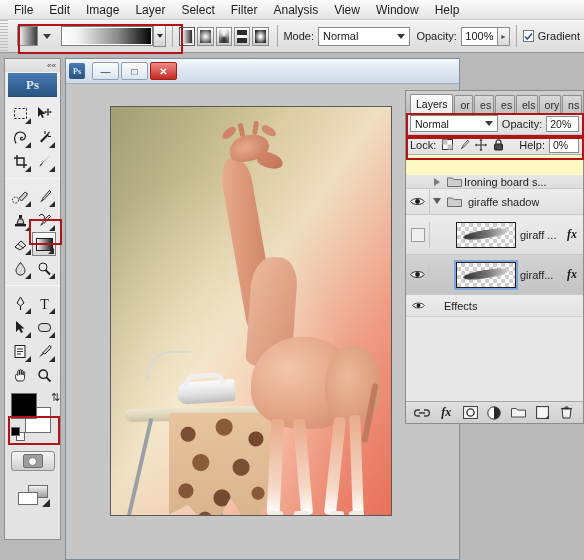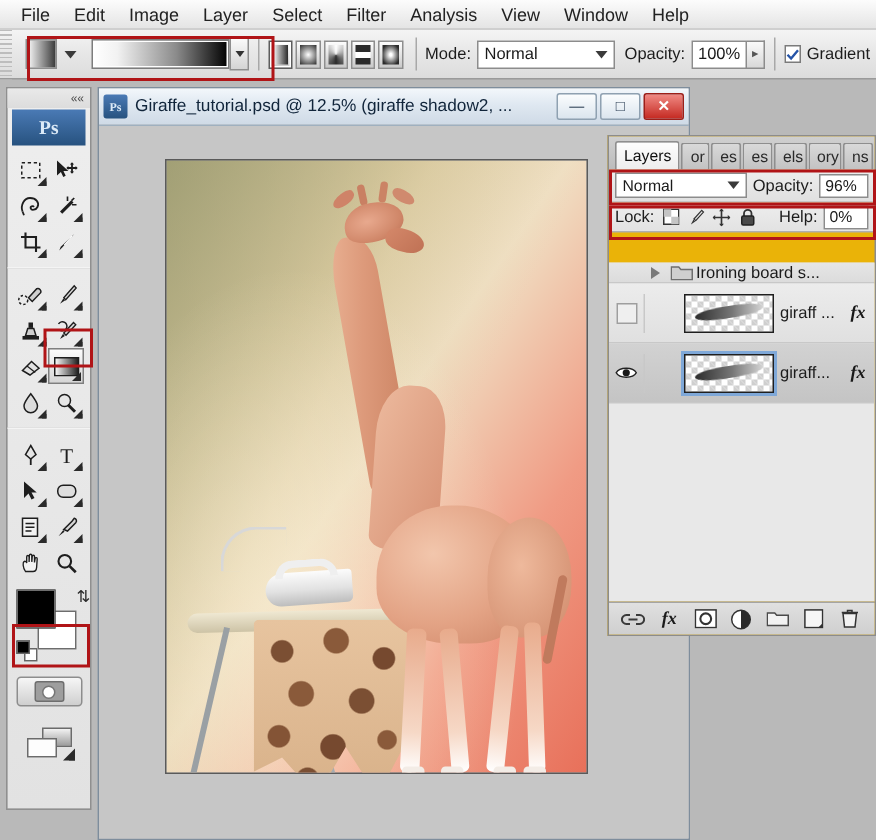"Giraffe_tutorial.psd @ 12.5% (giraffe" div.t { html: <div>Giraffe_tutorial.psd @ 12.5% (giraffe shadow2, ...</div> -> none }
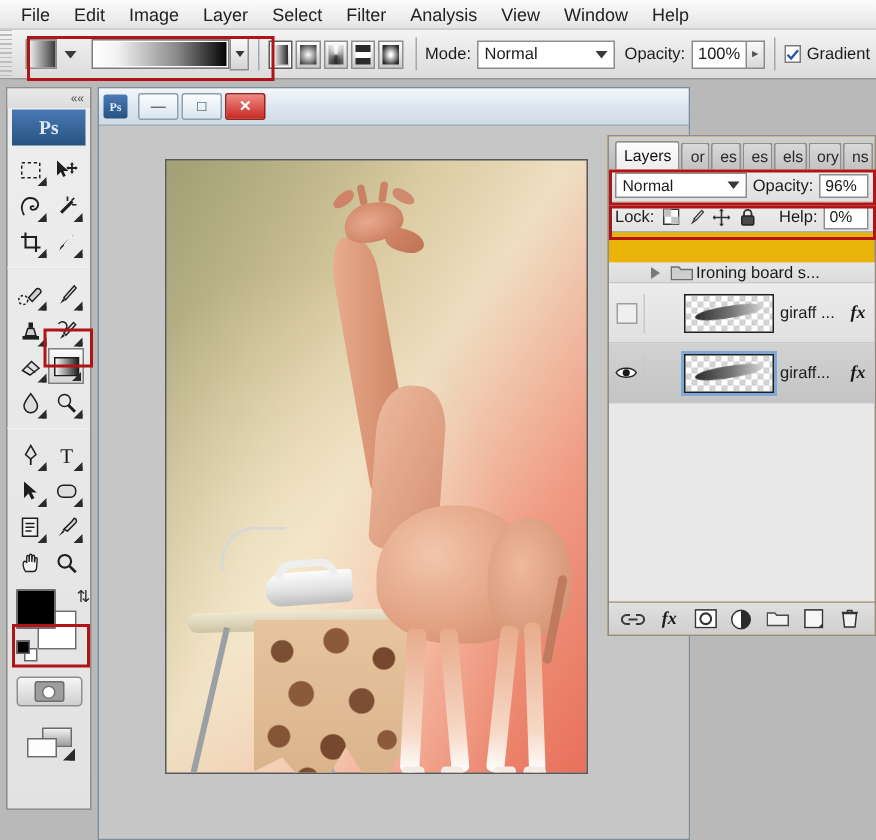"Layers" #layers { background: #eab308 -> #fef9c3 }
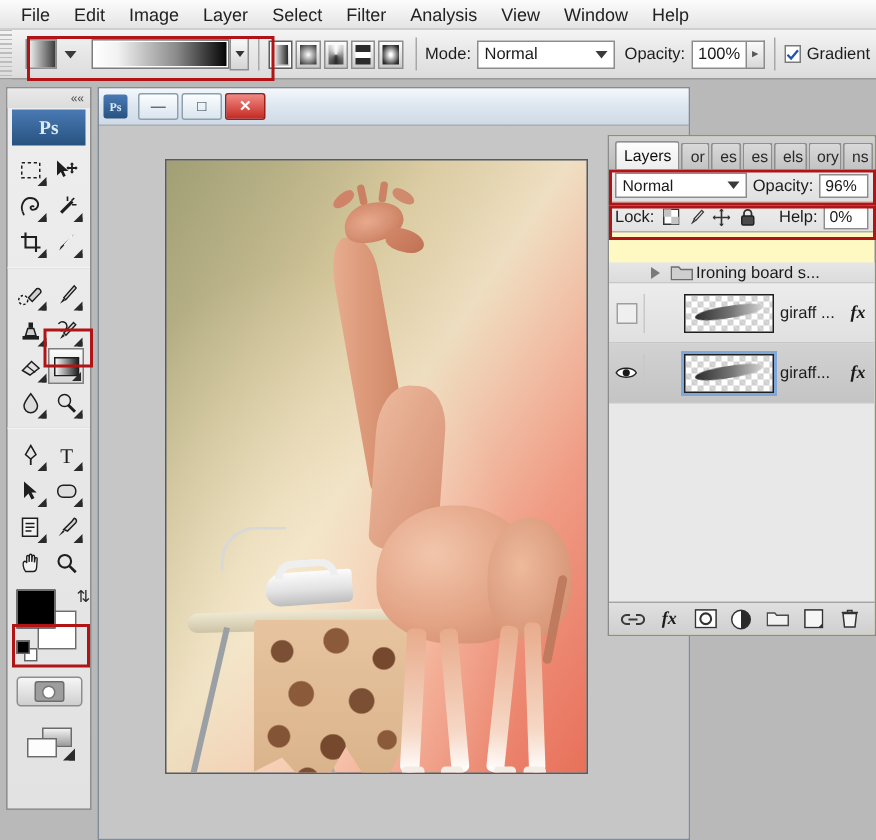"96%" div.valbox { text: 96% -> 20% }
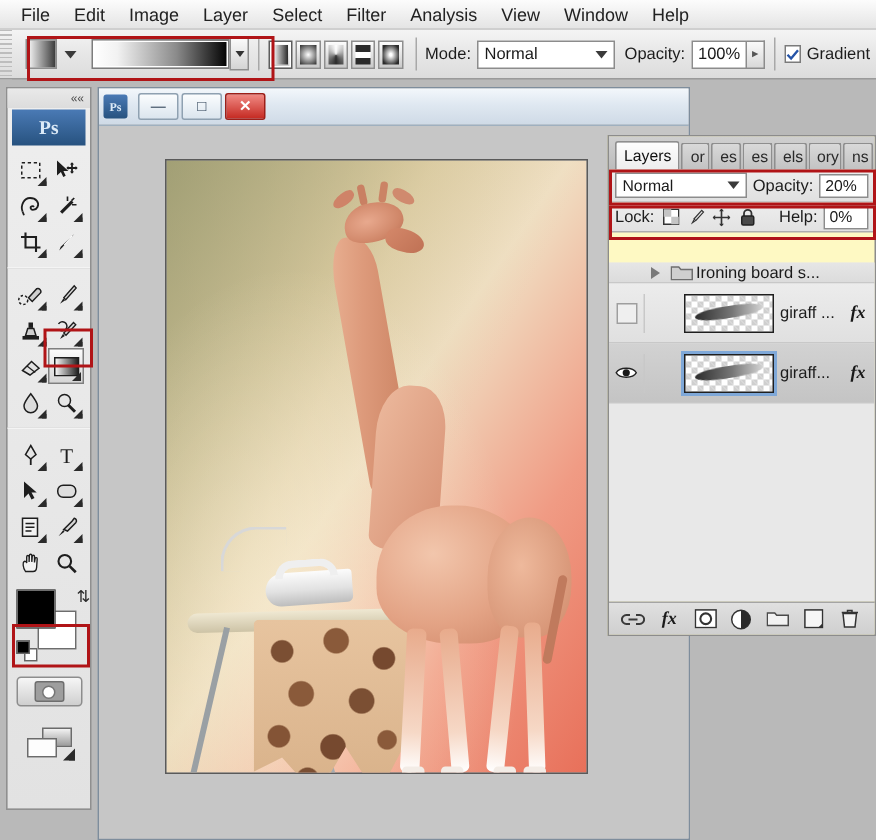"giraffe shadow" div.lay { html: none -> <div> <span> <svg> <path></path> <circle></circle> </svg> </span> <span> <svg> <path></path> </svg> </span> <span> <svg> <path></path> </svg> </span> <span>giraffe shadow</span> </div> }
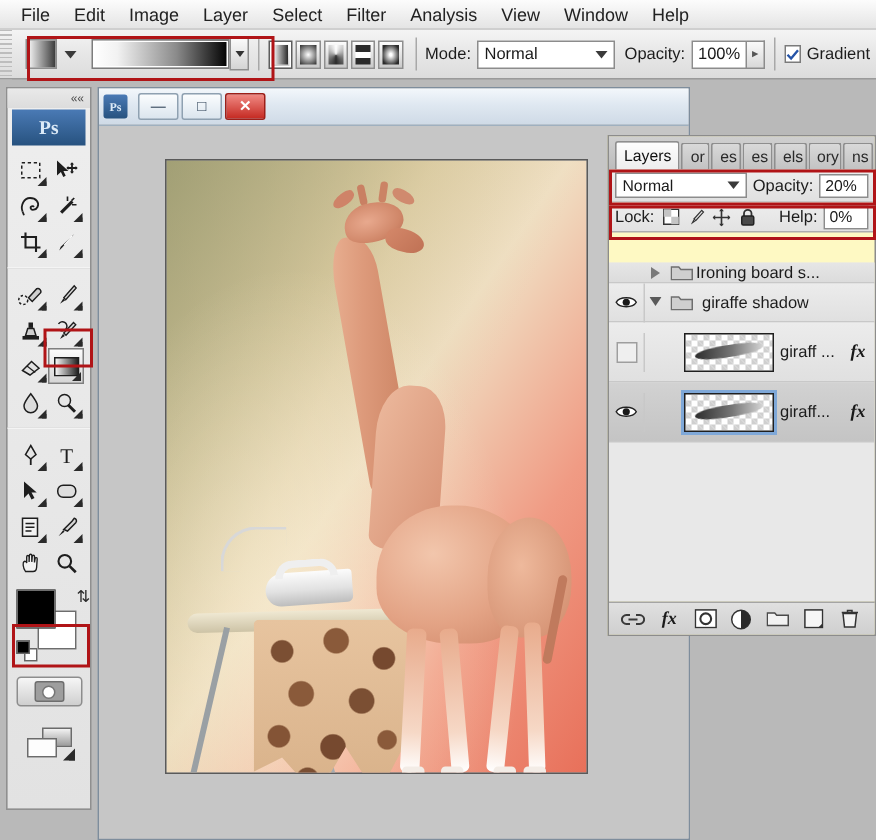"Effects" div.sub { html: none -> <div> <span> <svg> <path></path> <circle></circle> </svg> </span> <span>Effects</span> </div> }
